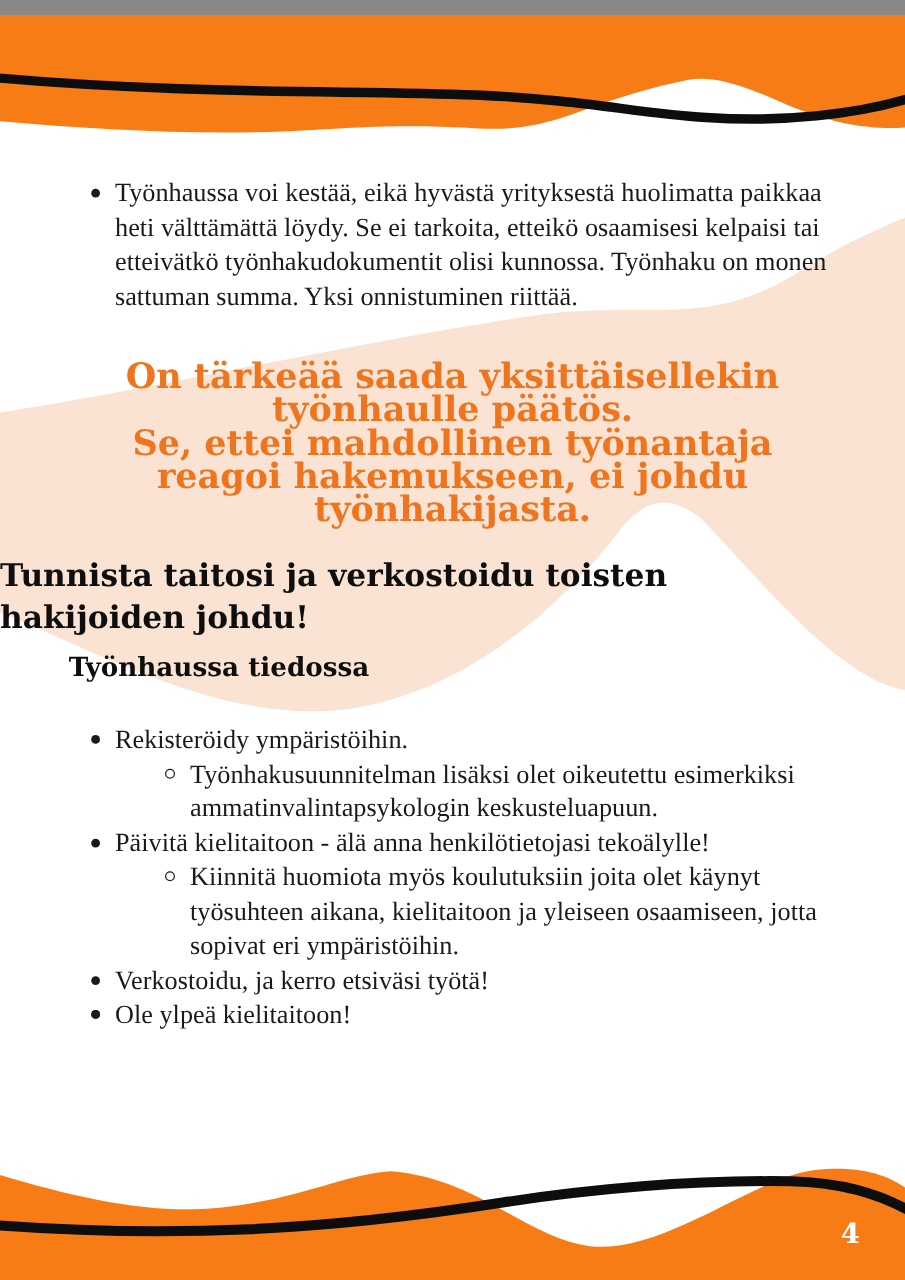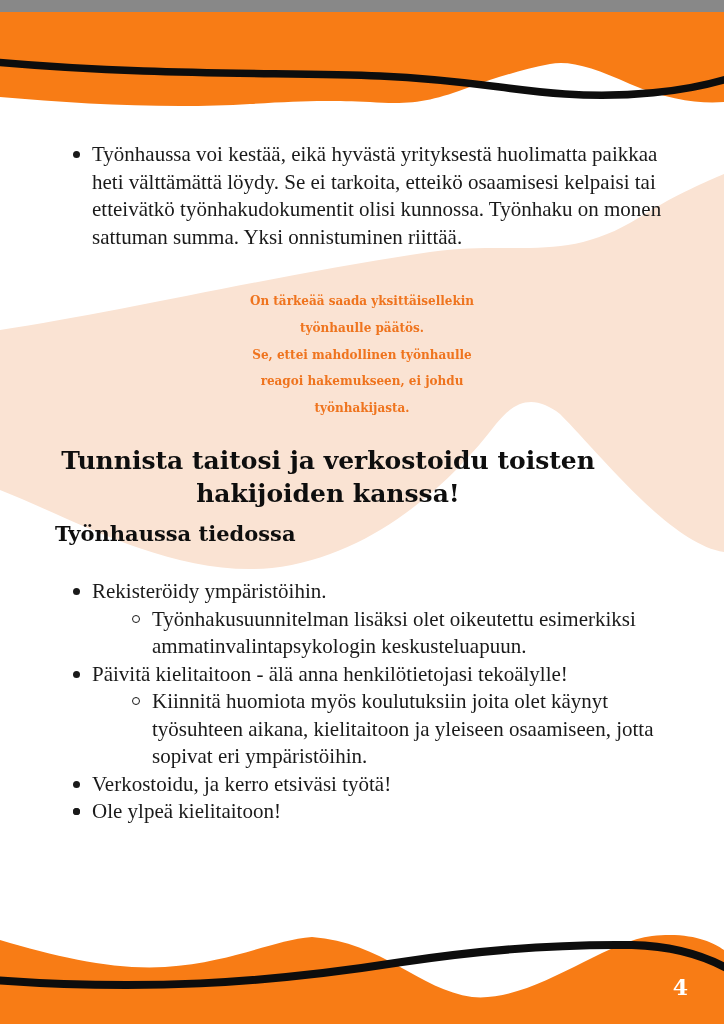"On tärkeää saada yksittäisellekin" .callout { font-size: 12px -> 28px }
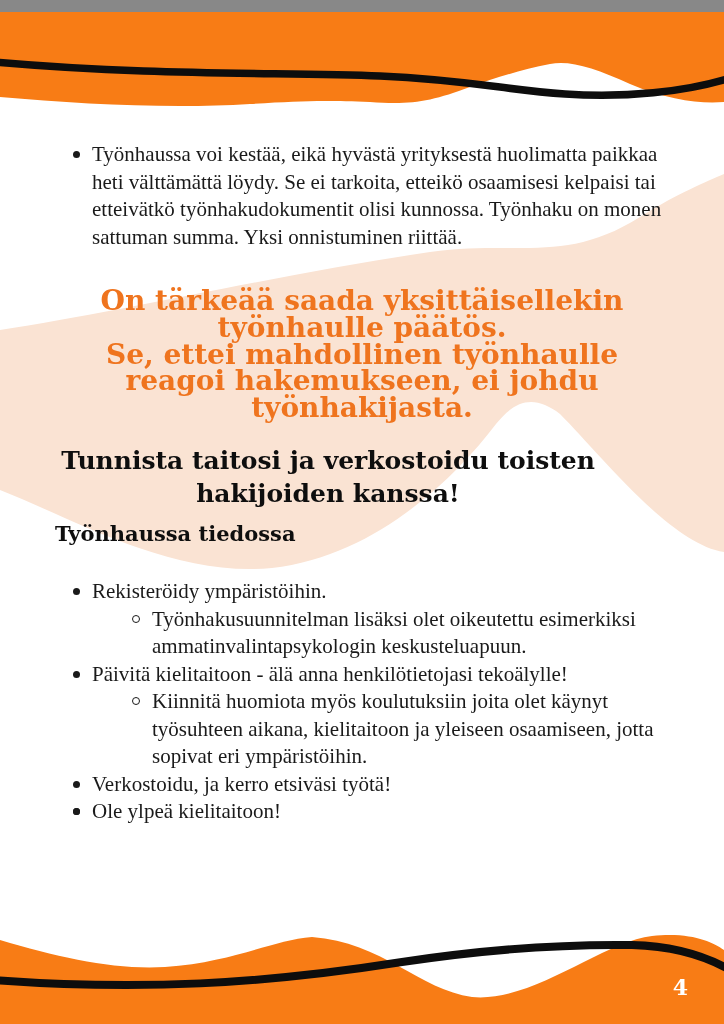"Se, ettei mahdollinen työnhaulle" div { text: työnhaulle -> työnantaja }
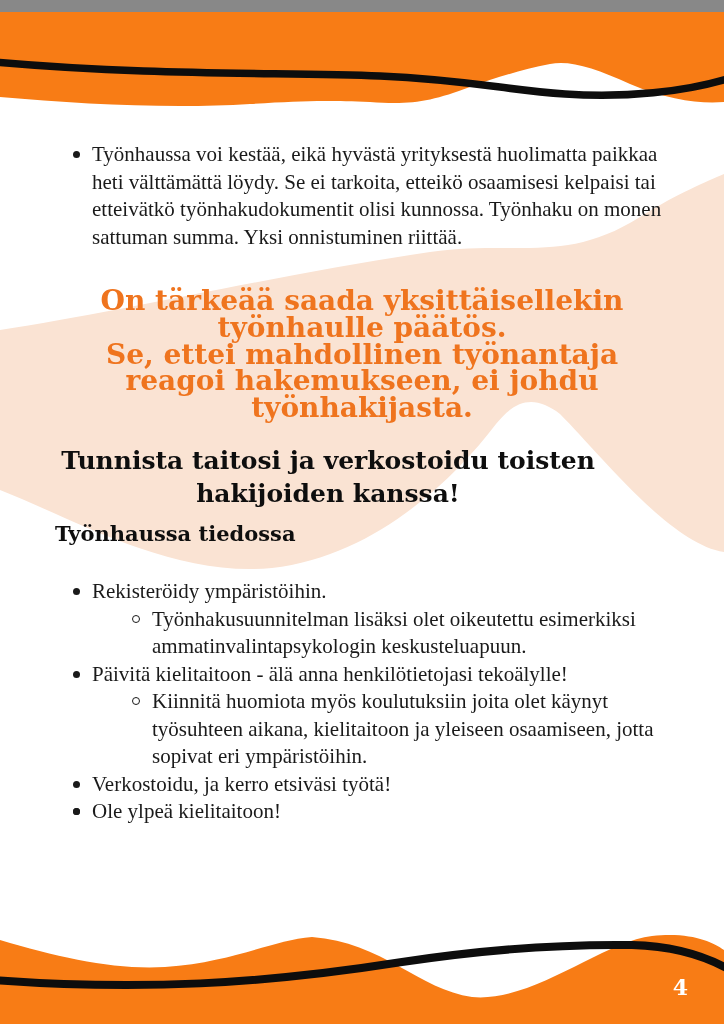"Tunnista taitosi ja verkostoidu toisten" .main-heading { text-align: center -> left }
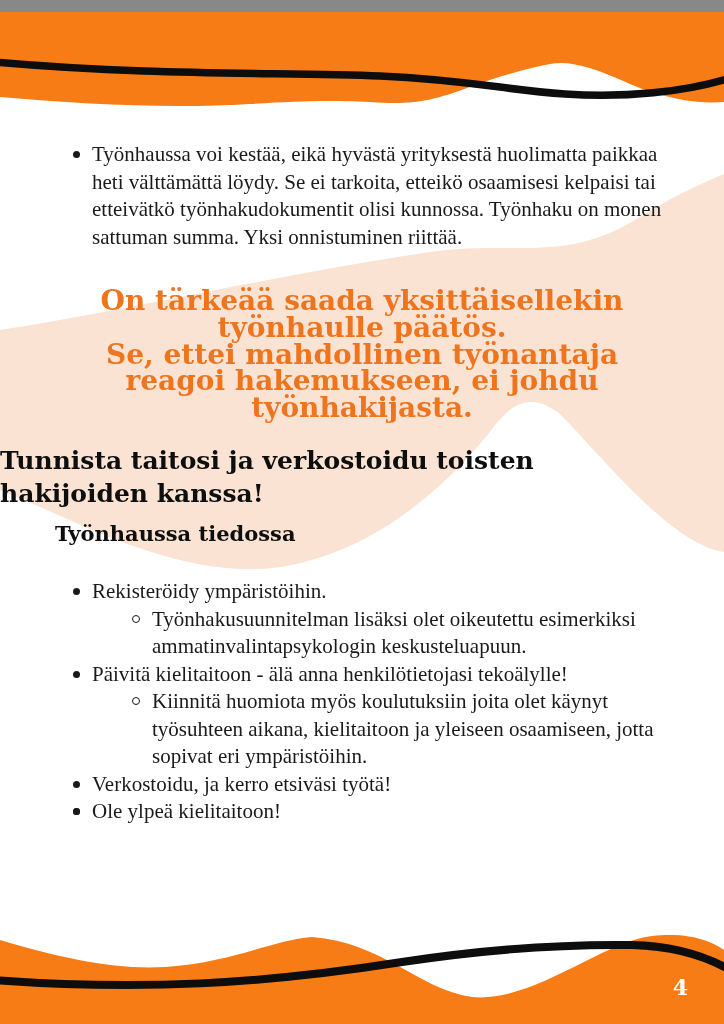"hakijoiden kanssa!" div { text: kanssa -> johdu }
